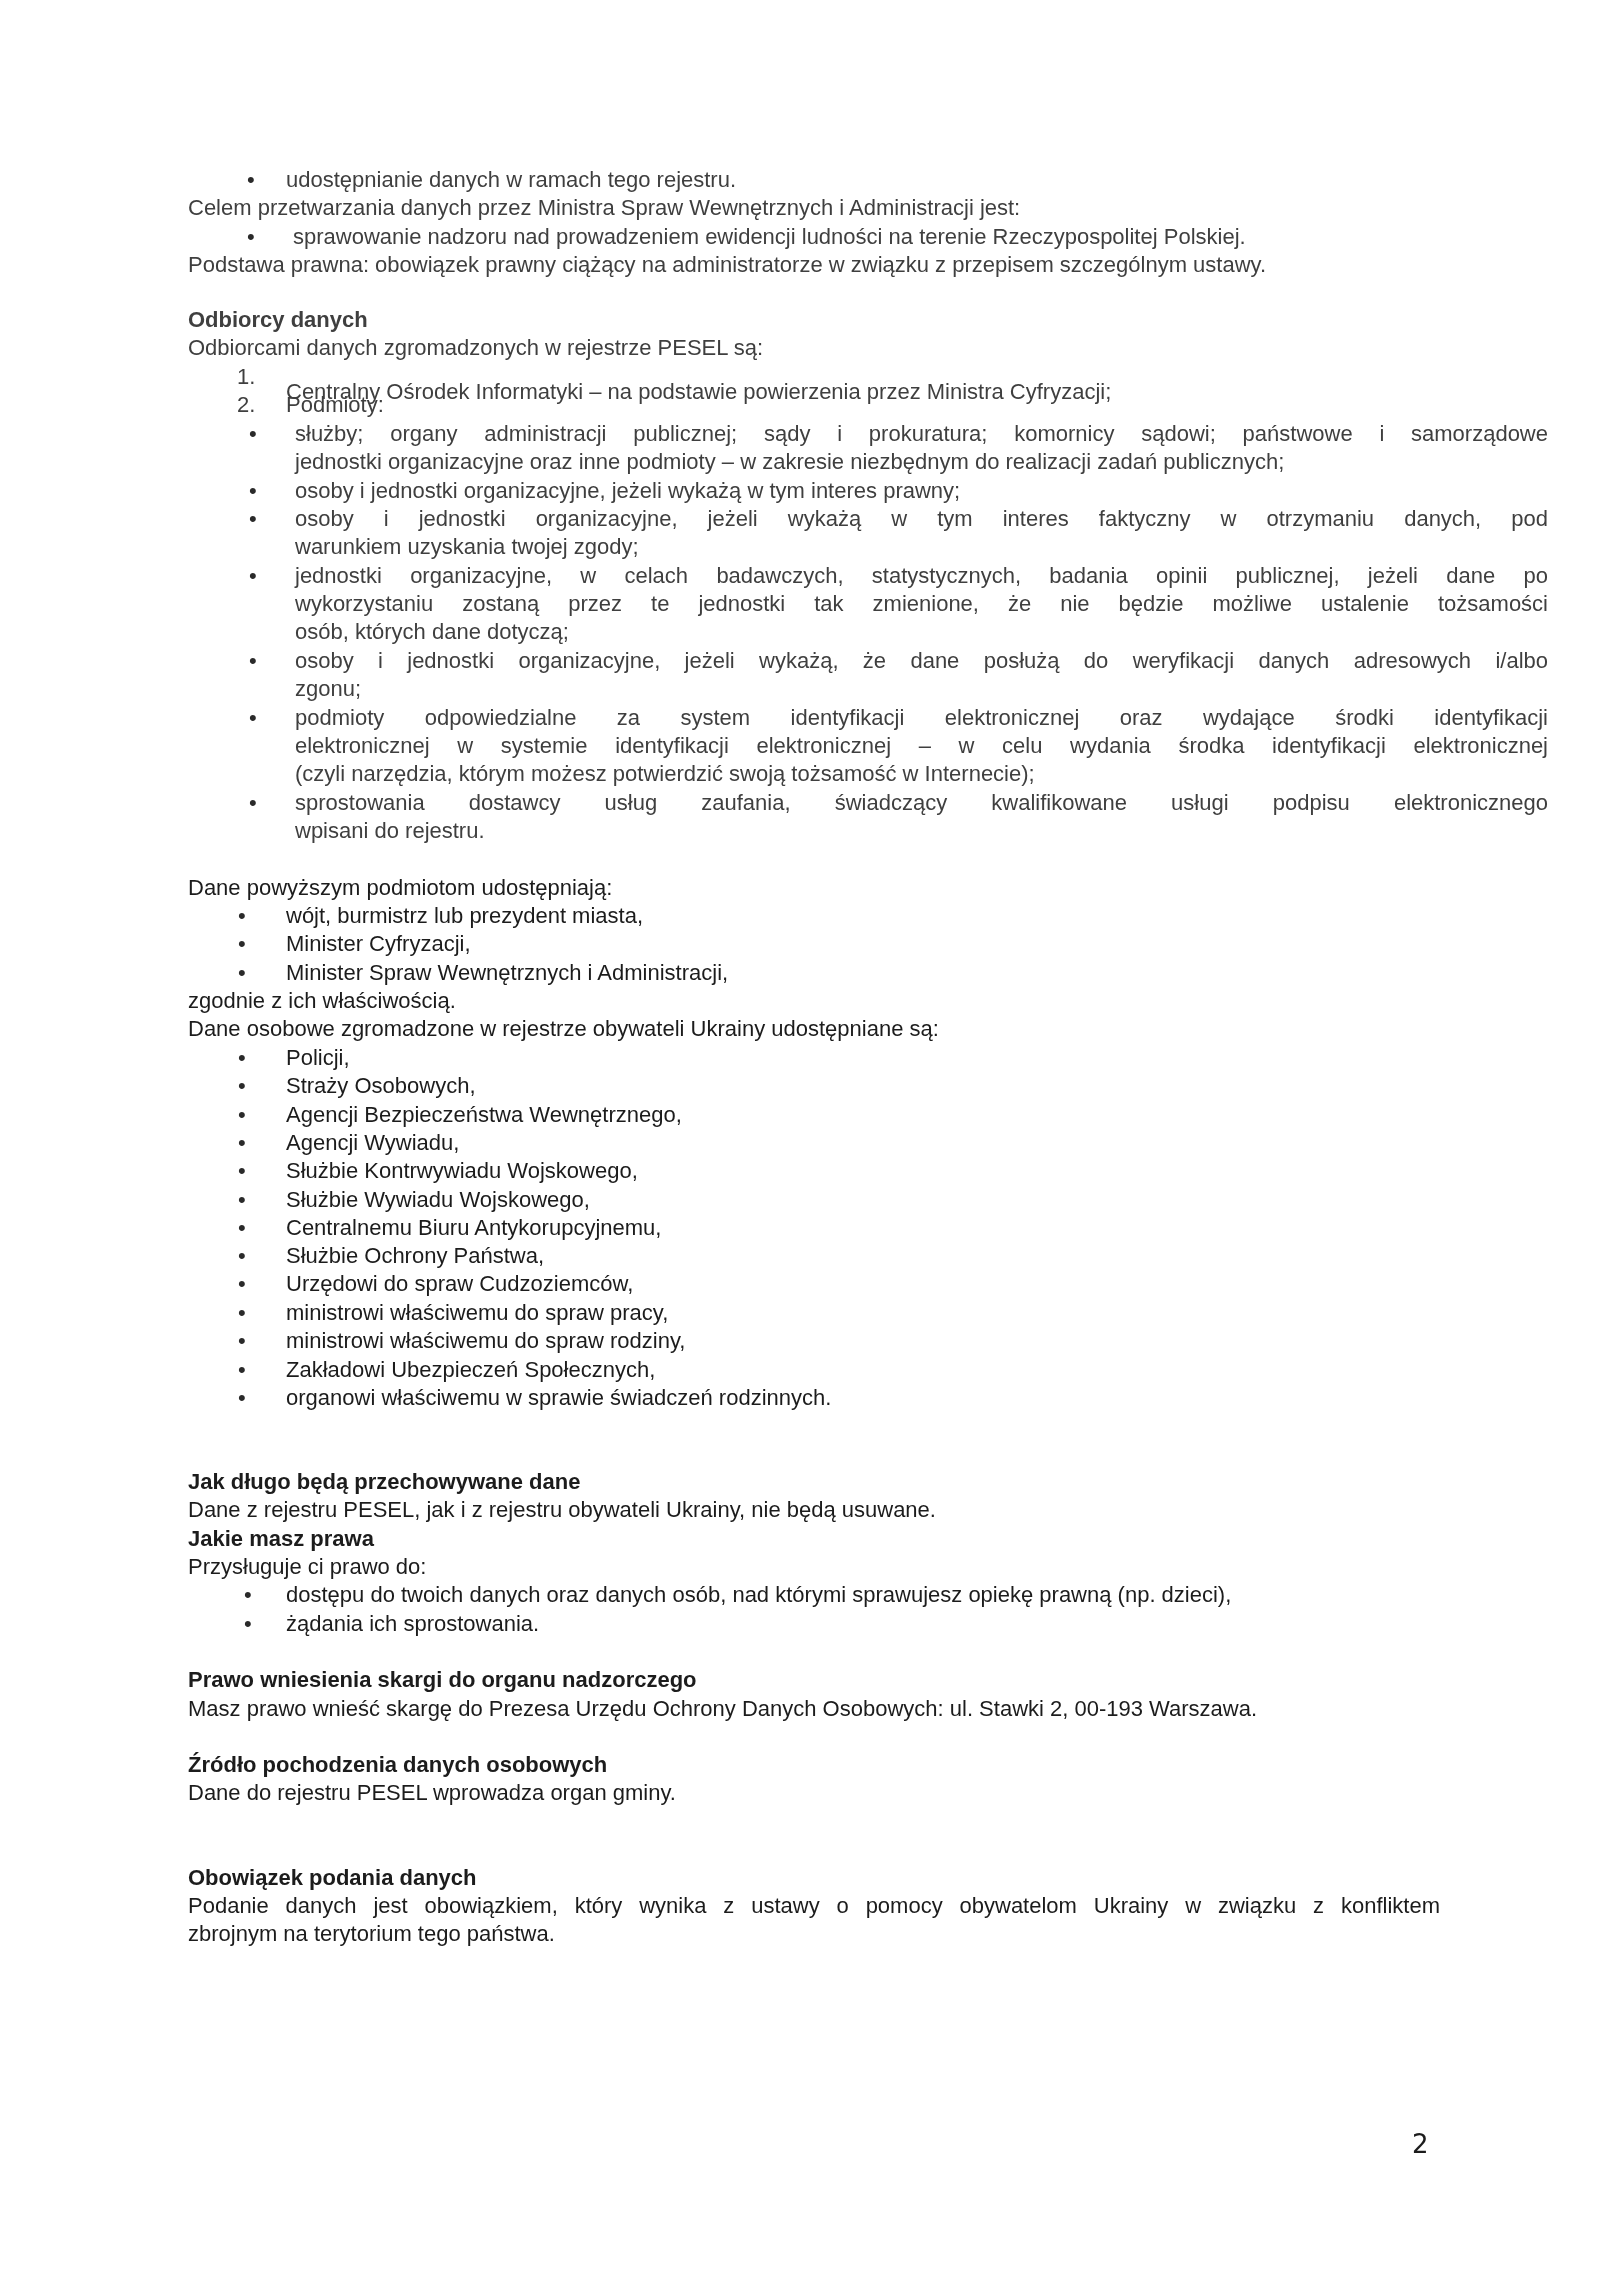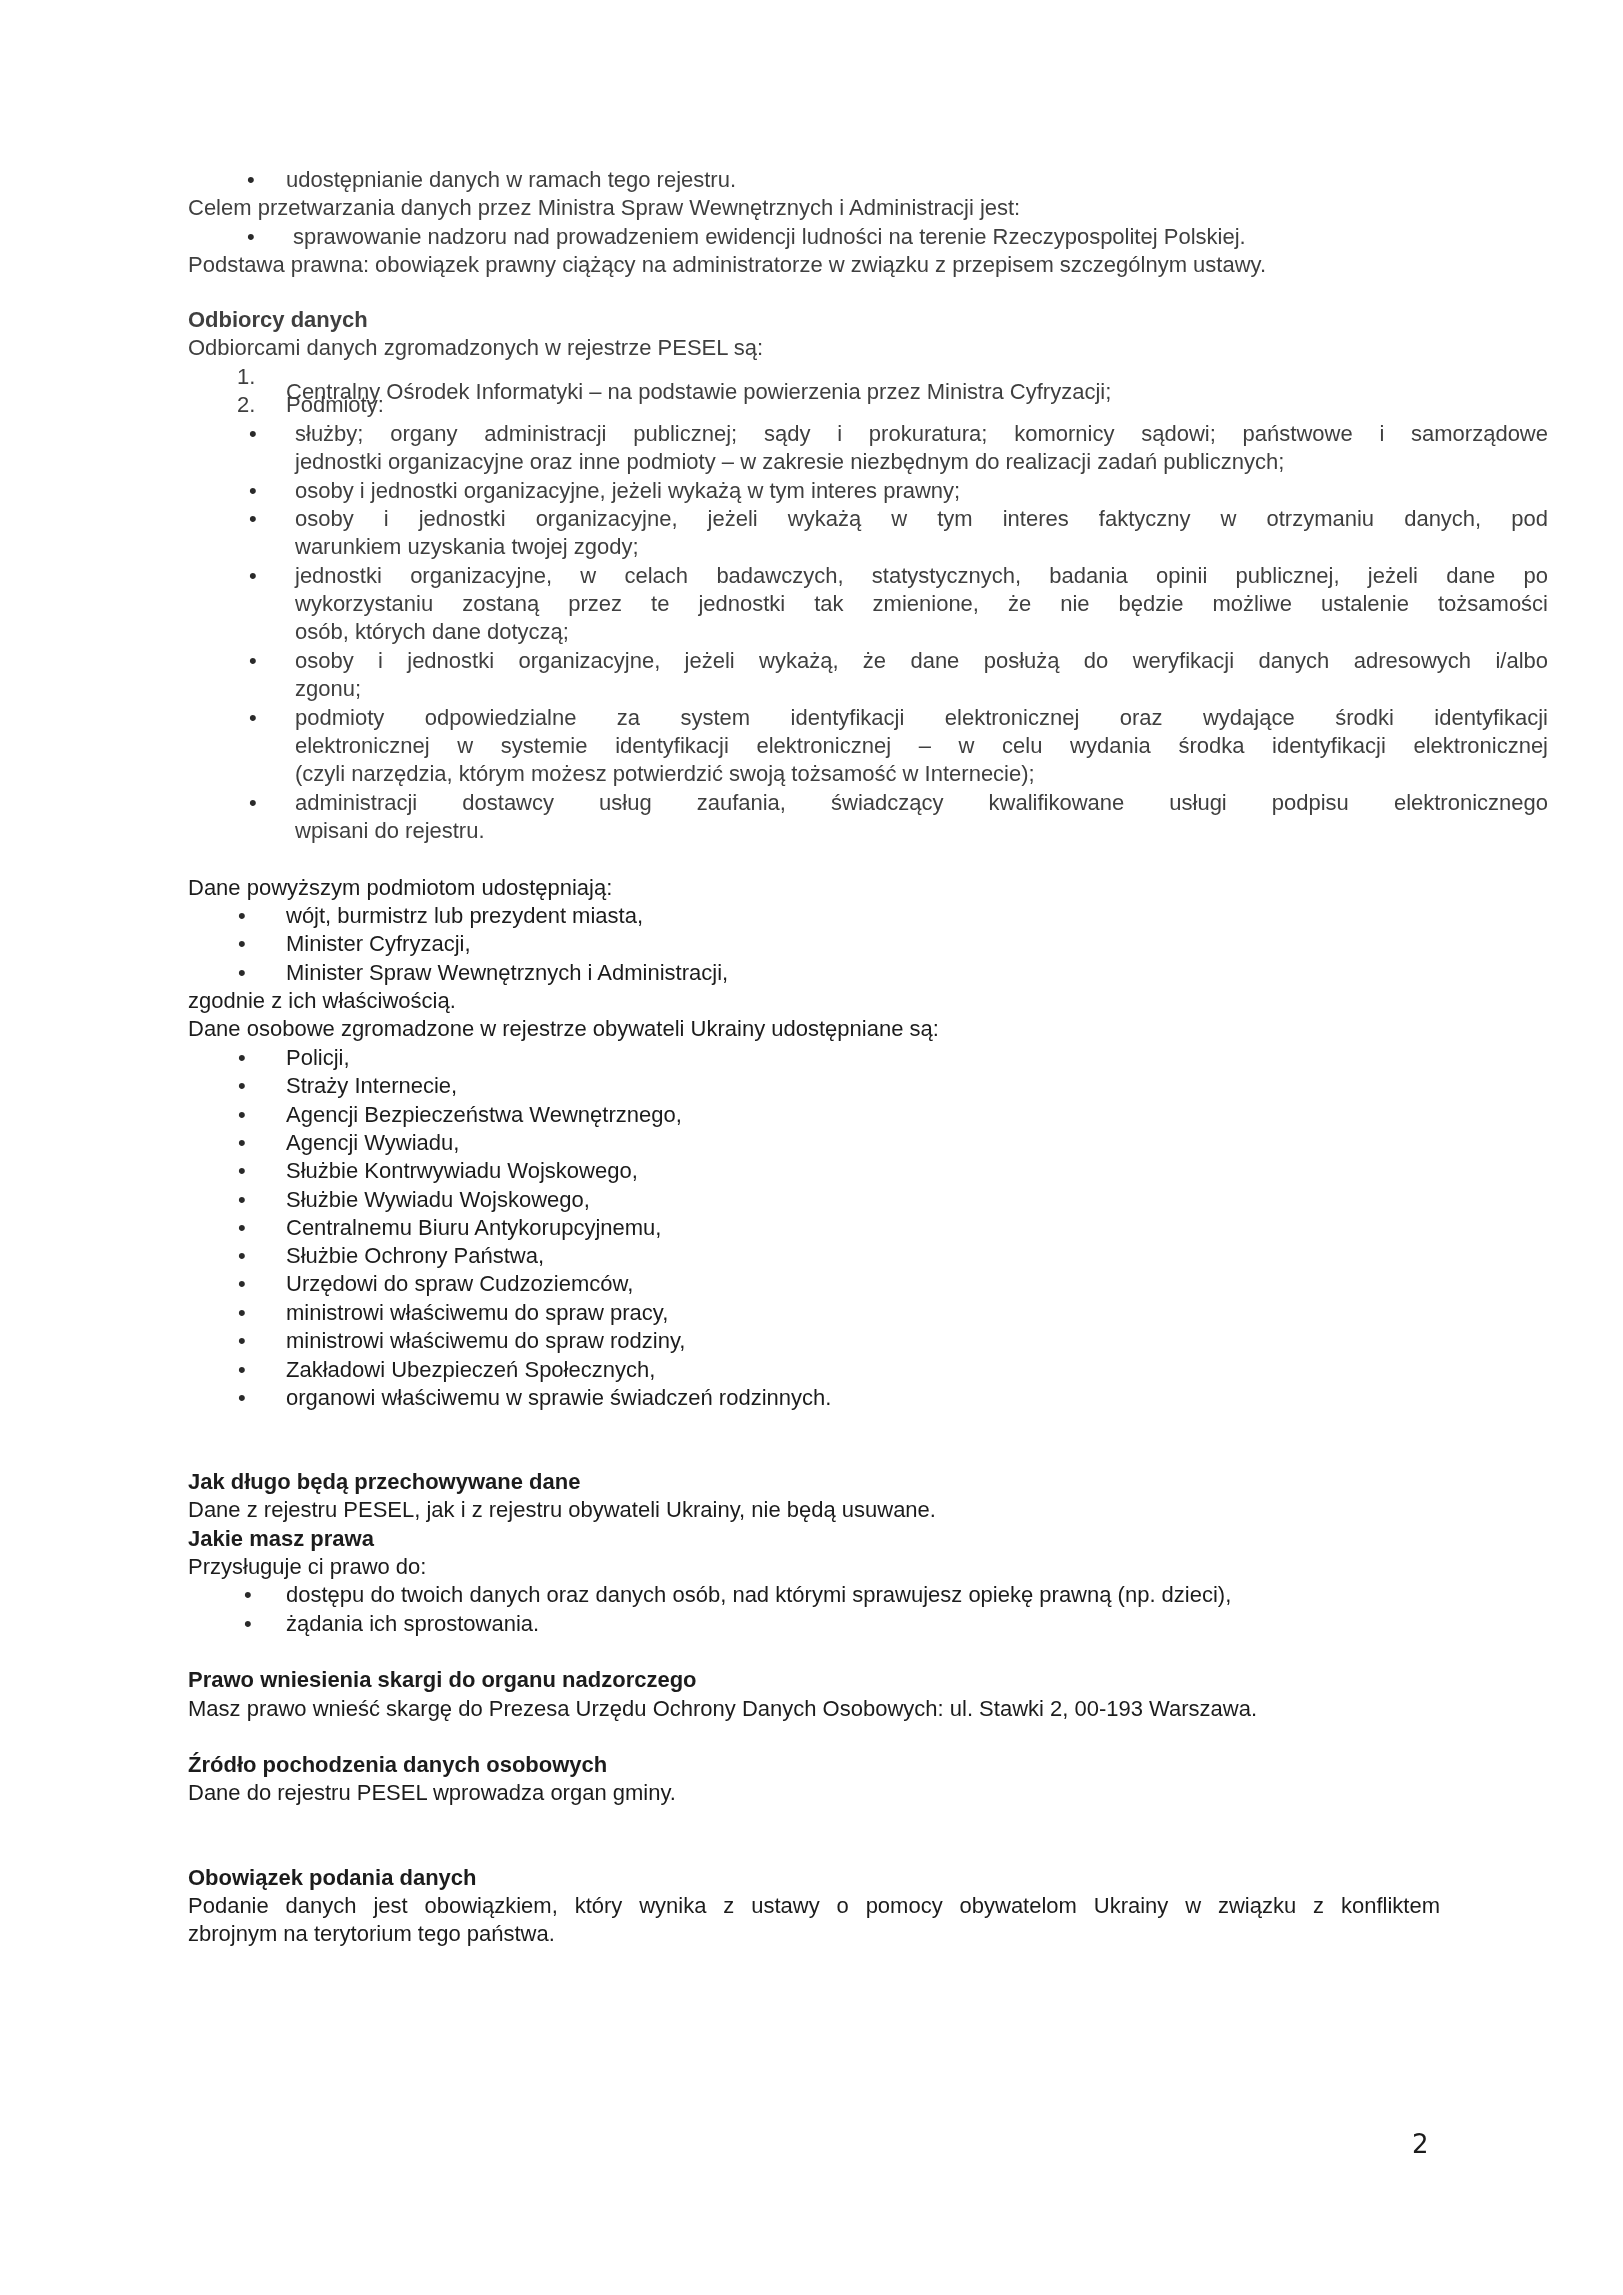"administracji dostawcy usług zaufania," div.ln { text: administracji -> sprostowania }
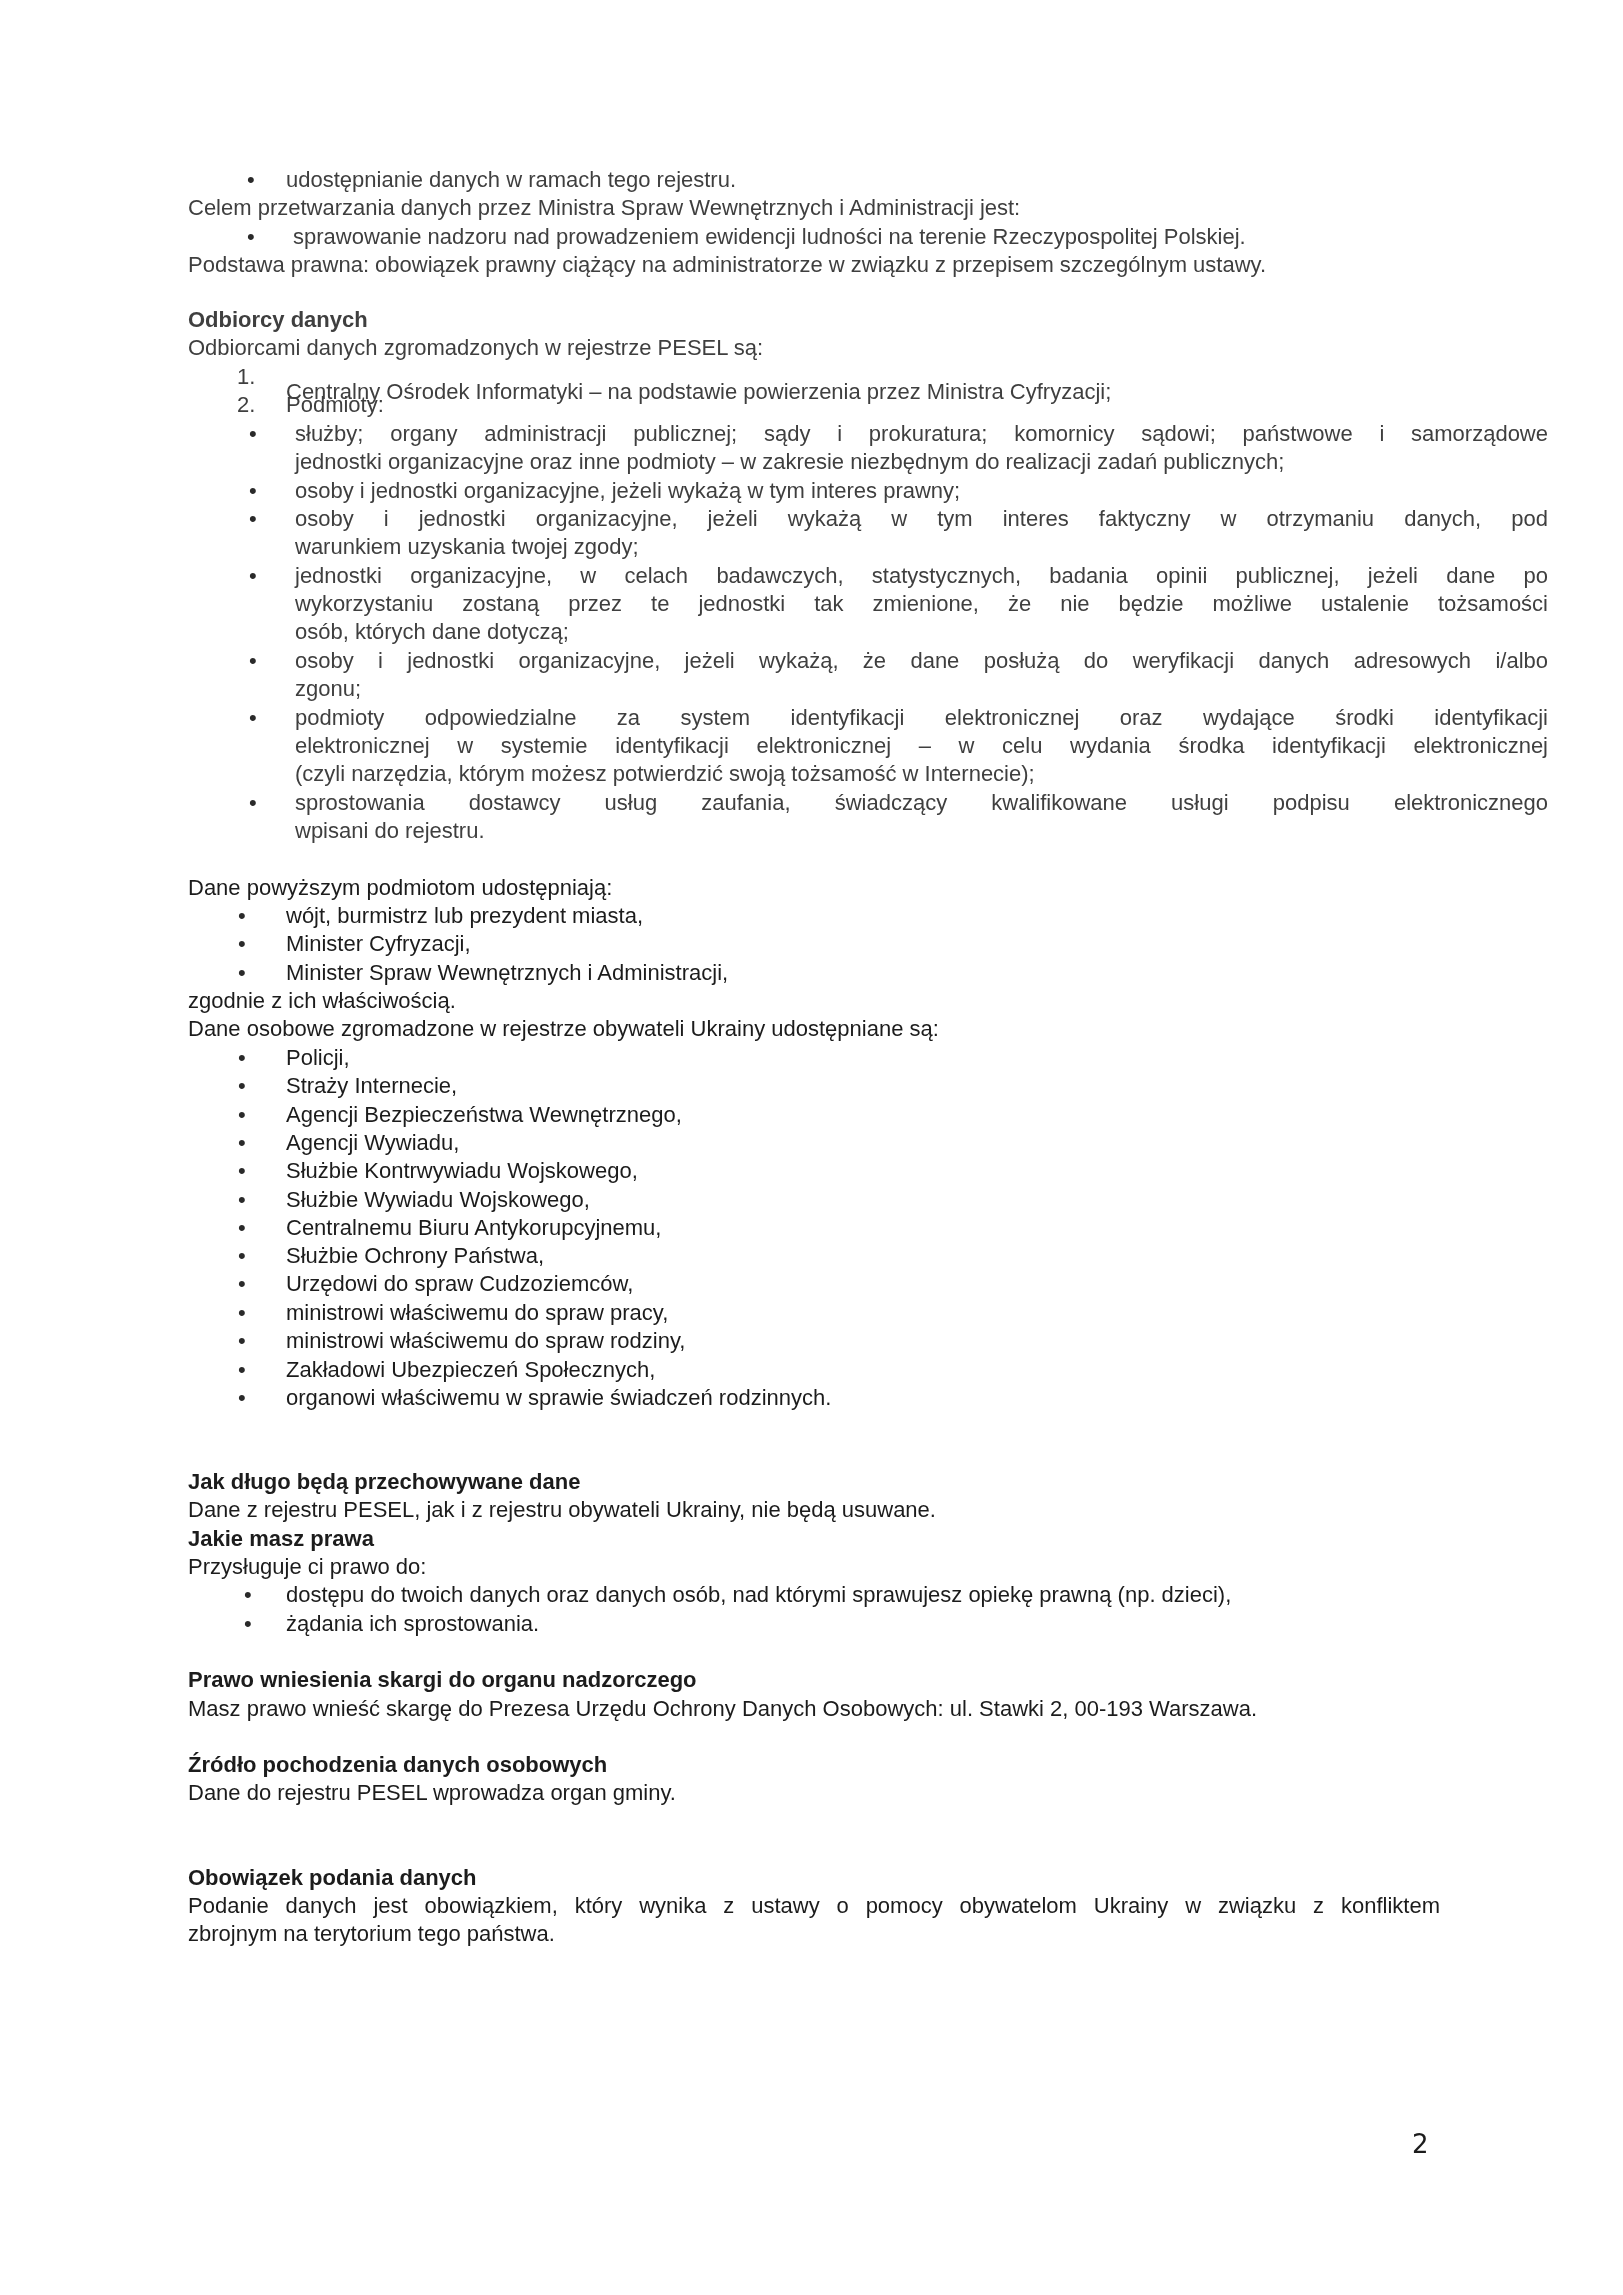"Straży Internecie," div.ln { text: Internecie -> Osobowych }
